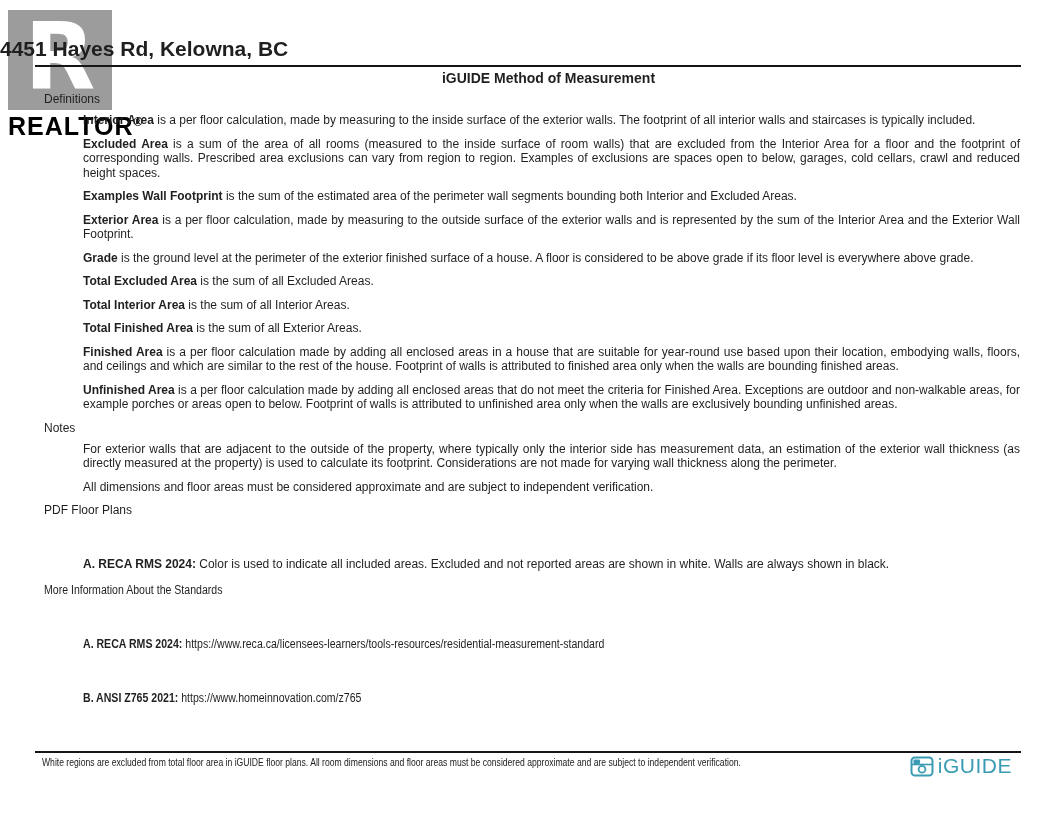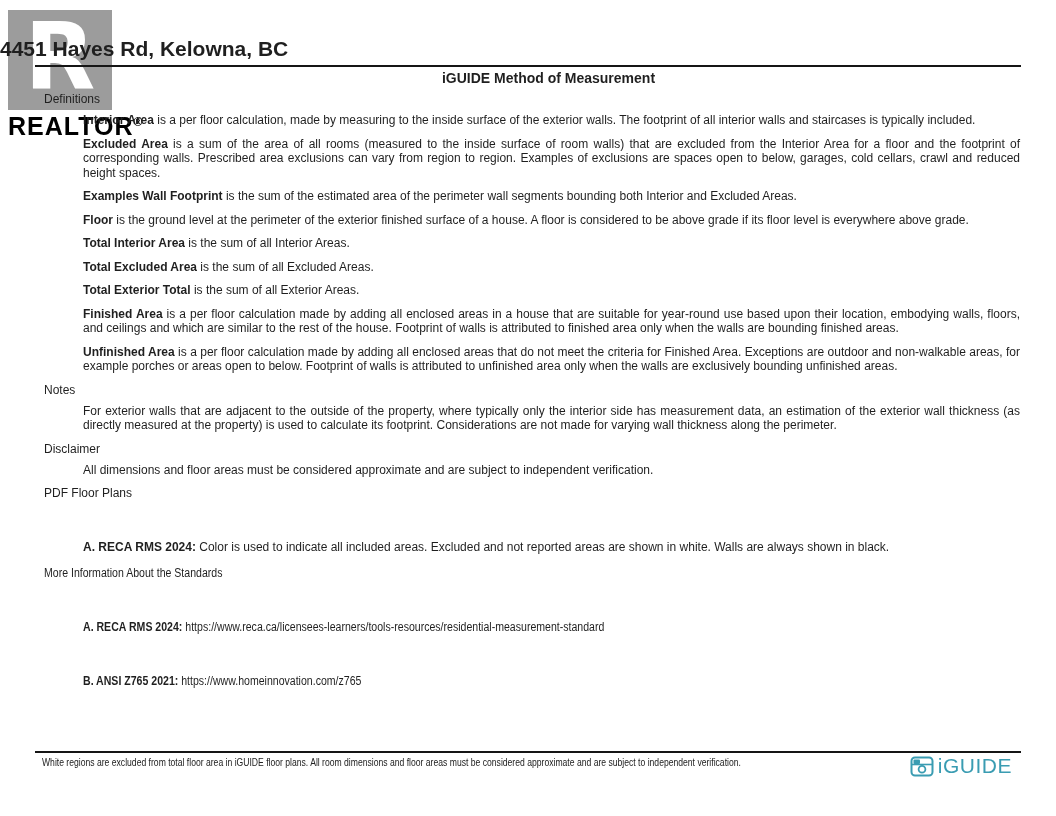"Exterior Area is a per" p.para { html: none -> <p><b>Exterior Area</b><span> is a per floor calculation, made by measuring to the outside surface of the exterior walls and is represented by the sum of the Interior Area and the Exterior Wall Footprint.</span></p> }
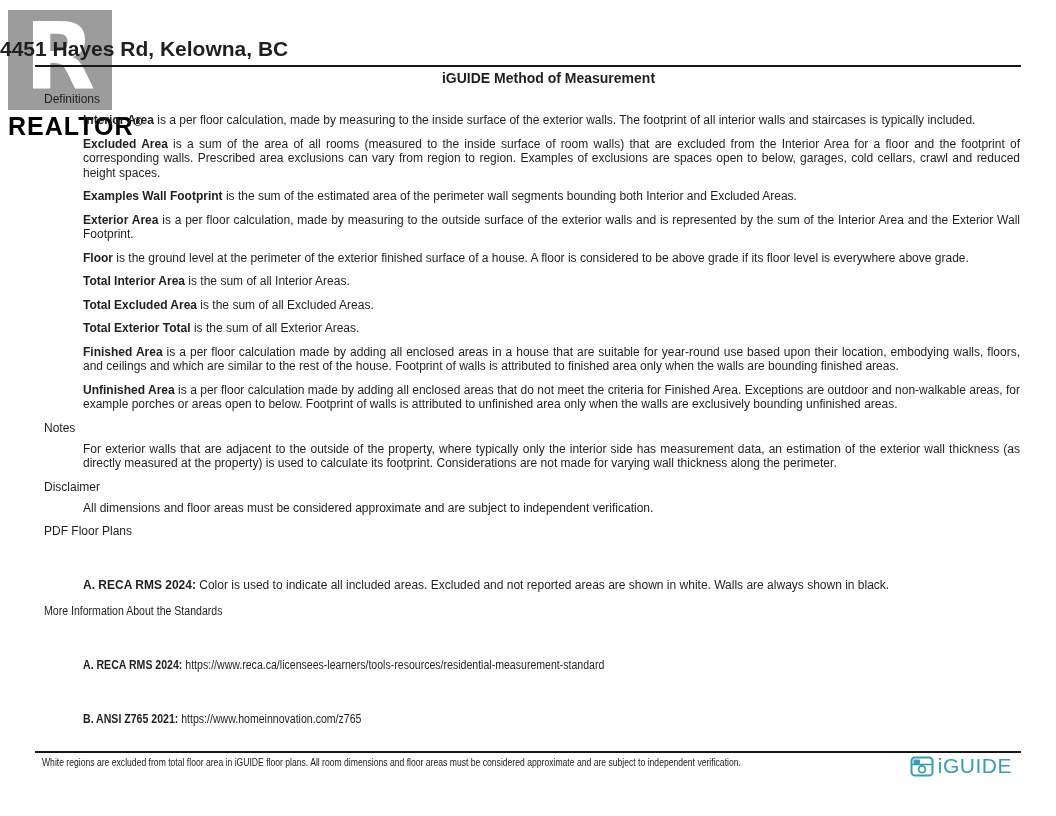"Floor" b { text: Floor -> Grade }
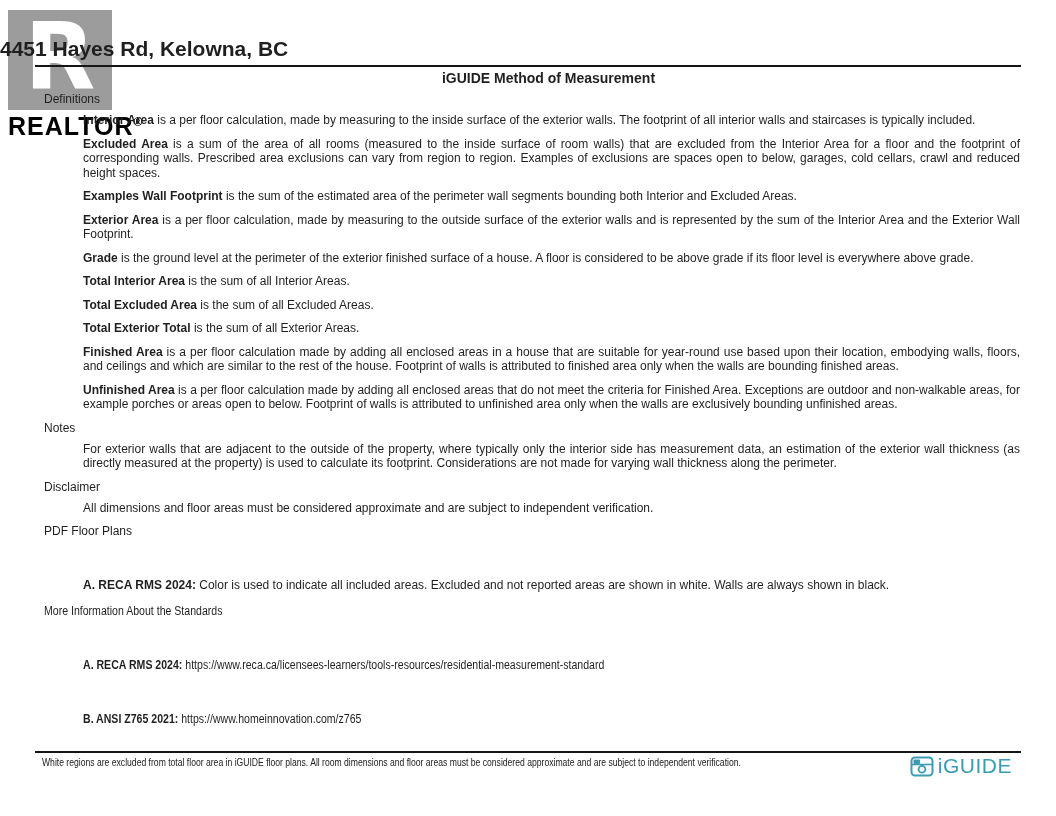"Total Interior Area is the" p.para { order: before "Total Excluded Area is the" -> after "Total Excluded Area is the" }
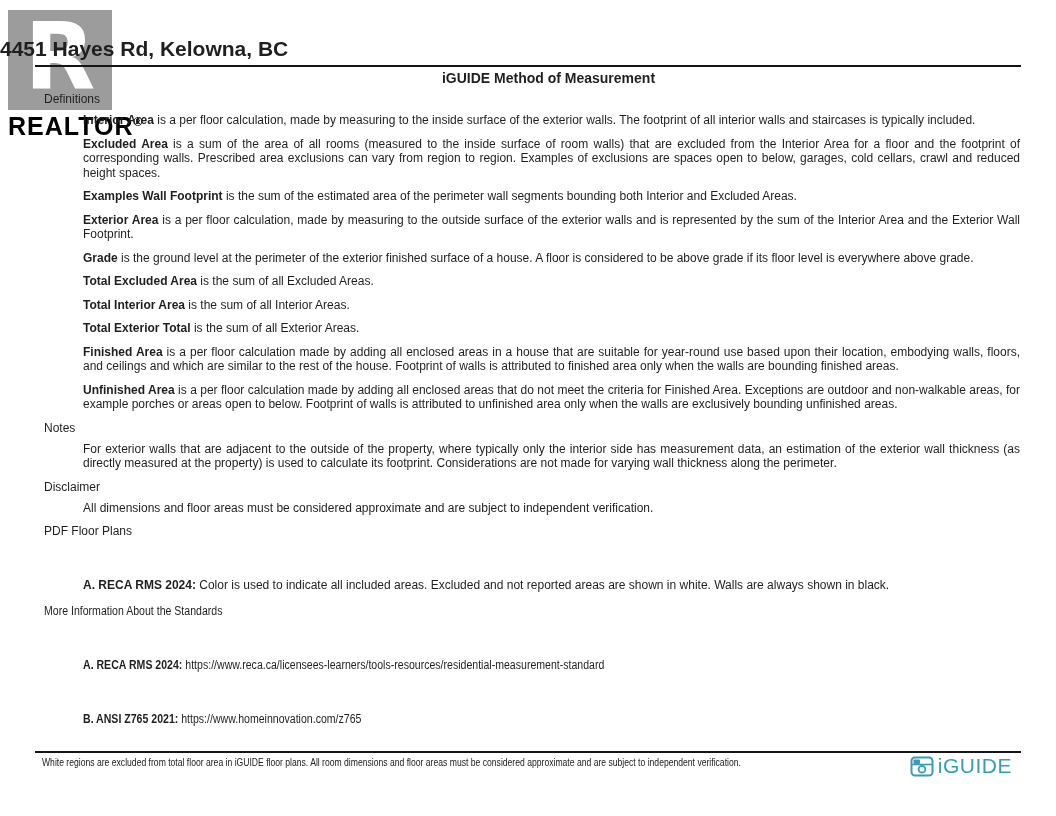"Total Exterior Total" b { text: Exterior Total -> Finished Area }
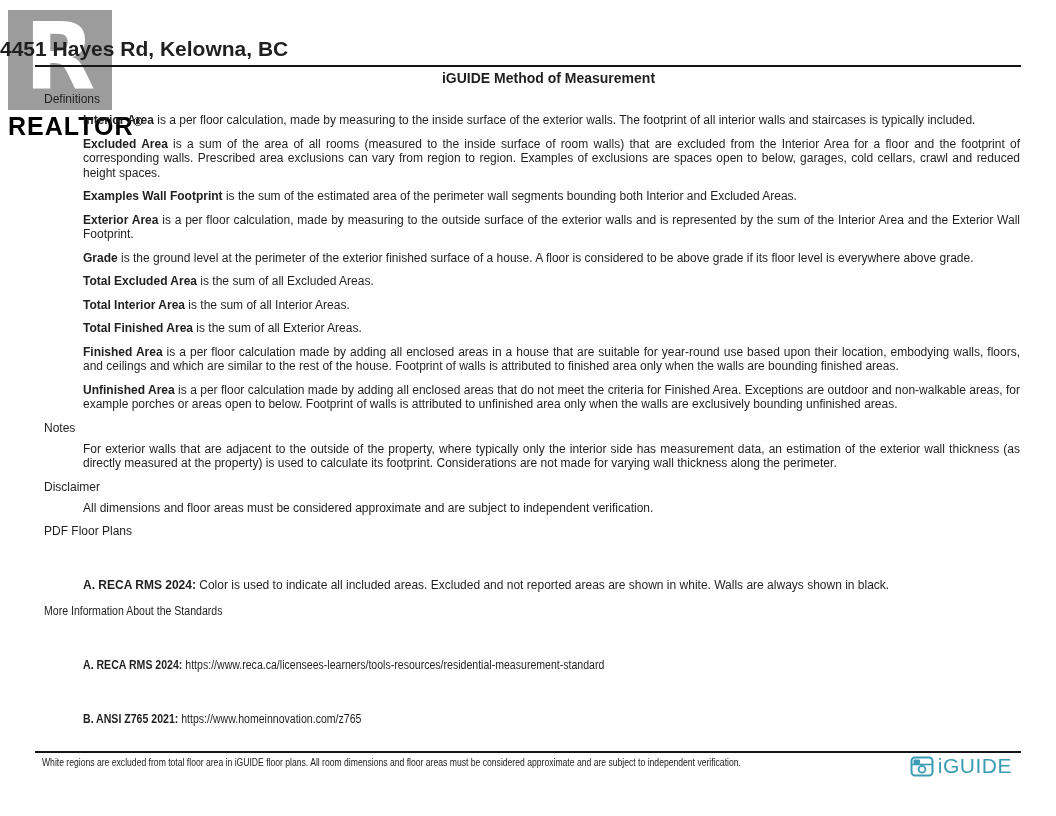"Disclaimer" div.heading { html: <div>Disclaimer</div> -> none }
